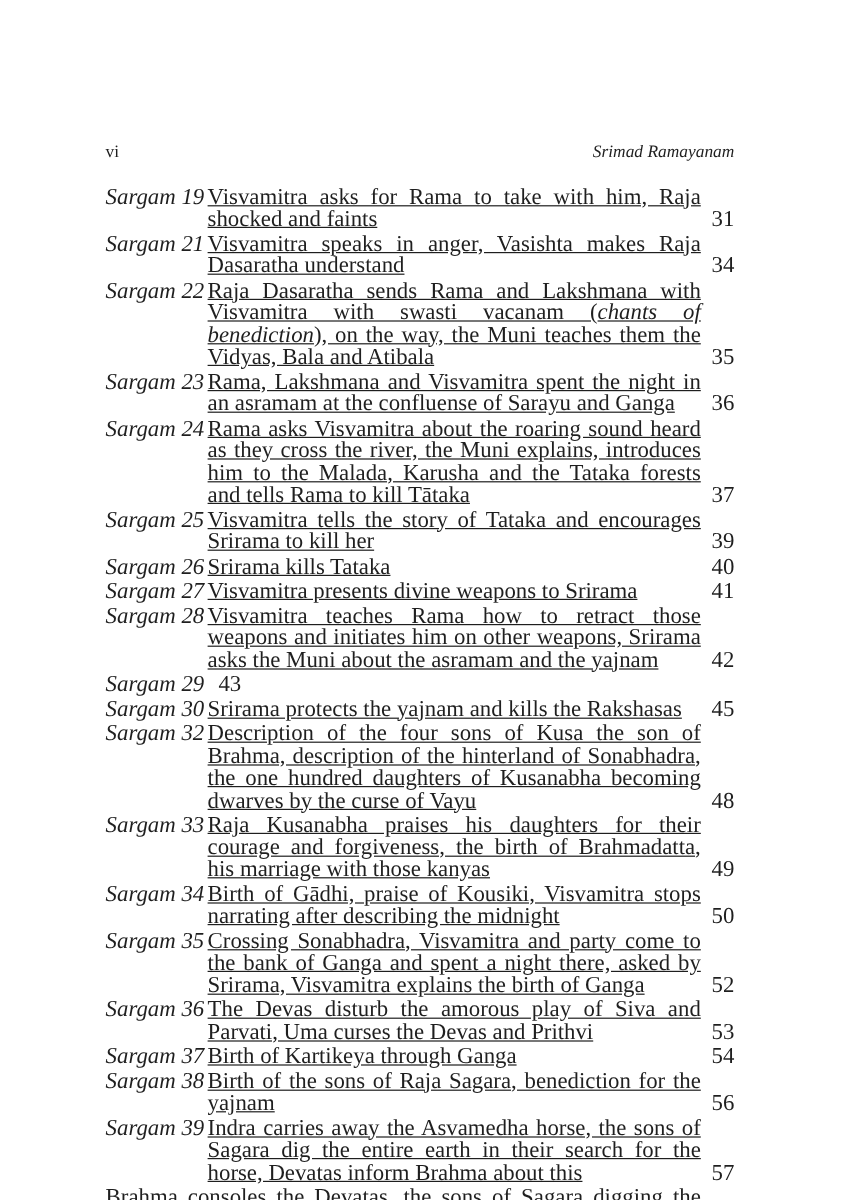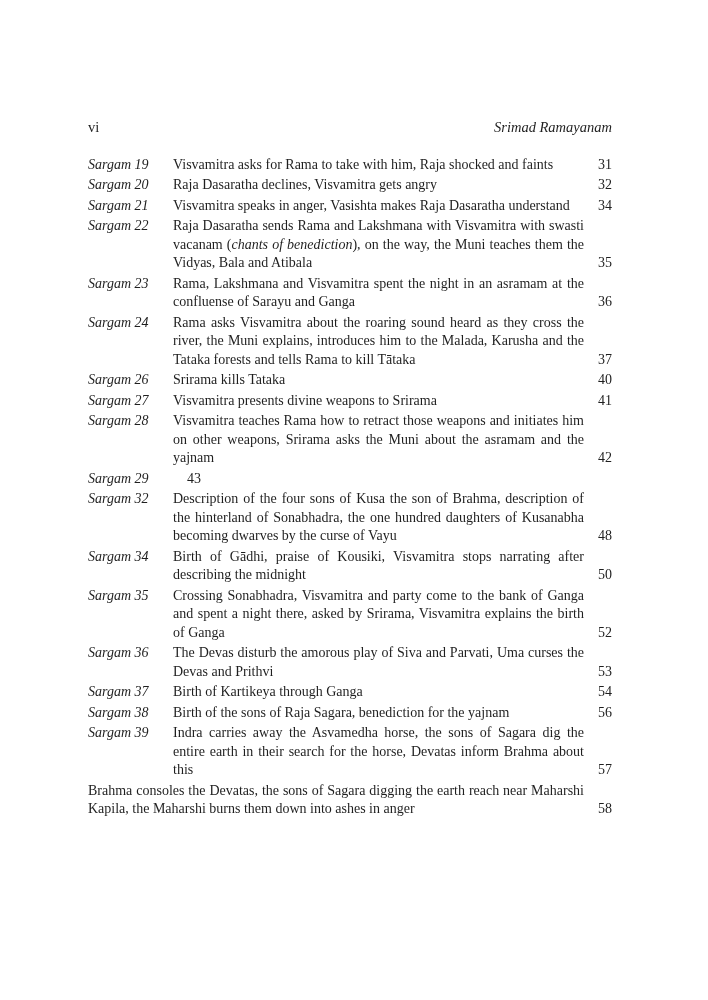"Sargam 19" .toc-row { font-size: 14px -> 19px }
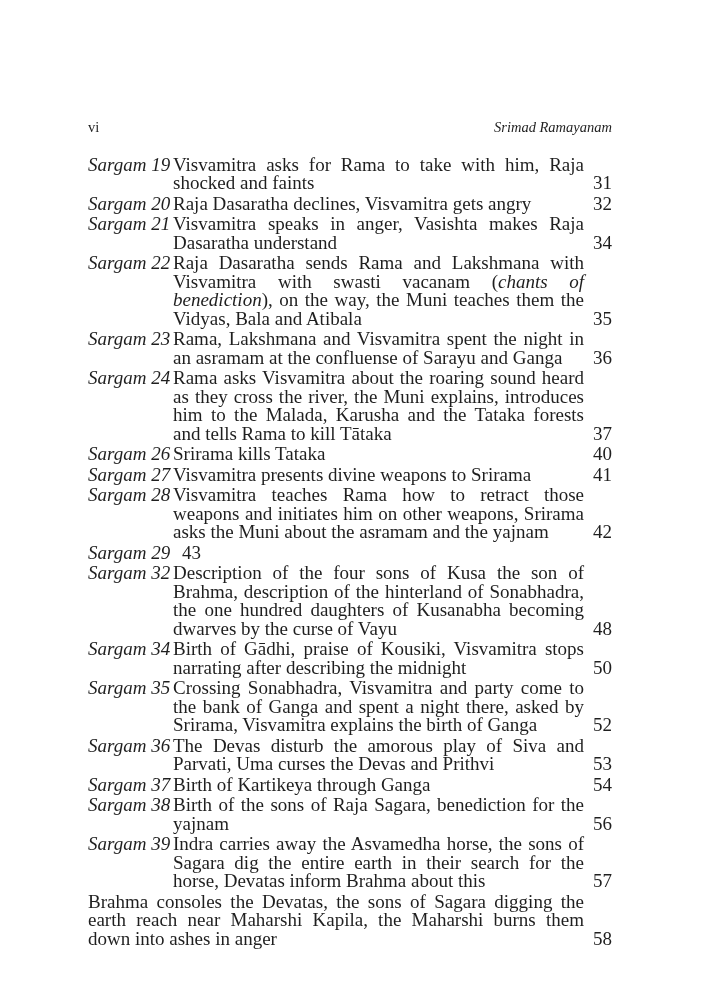"Visvamitra asks for Rama to" .desc { text-decoration: none -> underline }
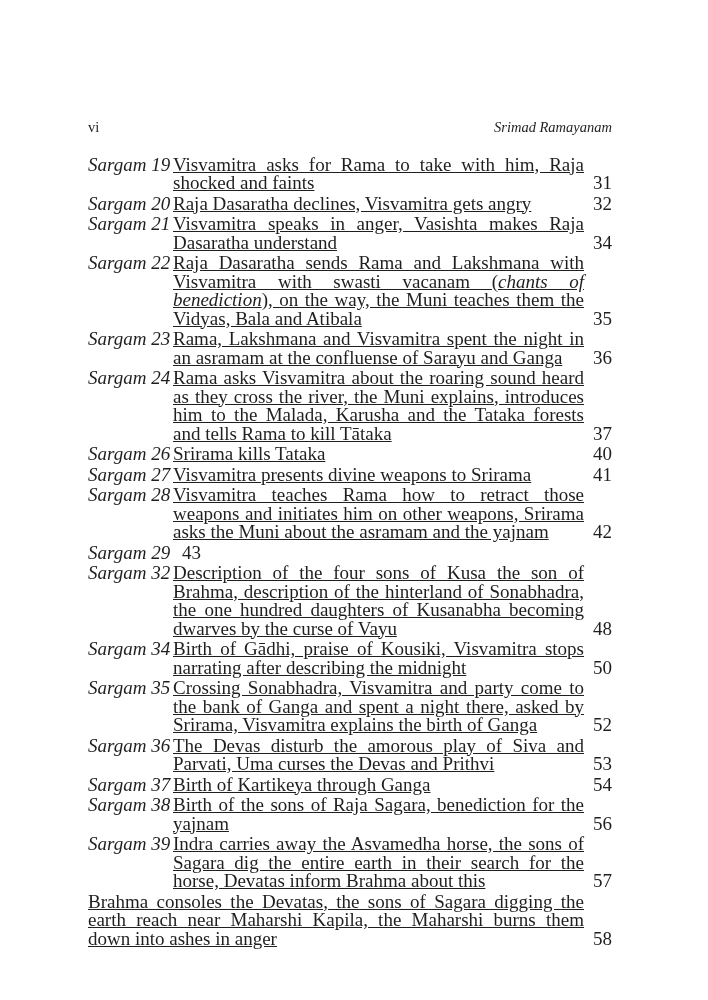"Sargam 20" div.toc-row { html: <div> <span>Sargam 20</span> <span>Raja Dasaratha declines, Visvamitra gets angry</span> <span>32</span> </div> -> none }
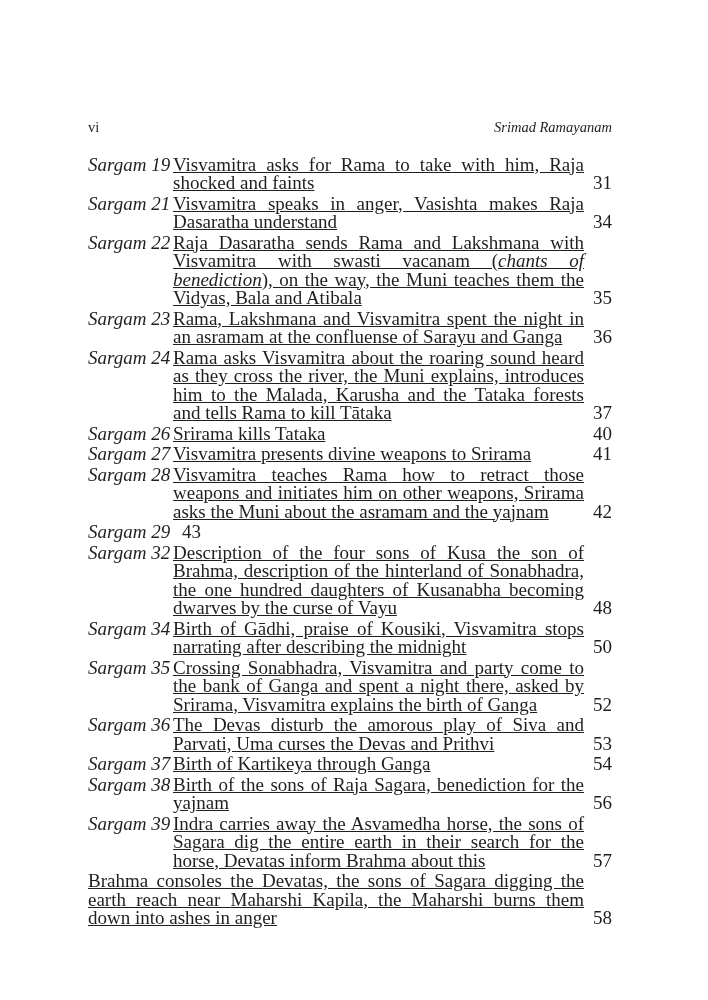"Sargam 25" div.toc-row { html: none -> <div> <span>Sargam 25</span> <span>Visvamitra tells the story of Tataka and encourages Srirama to kill her</span> <span>39</span> </div> }
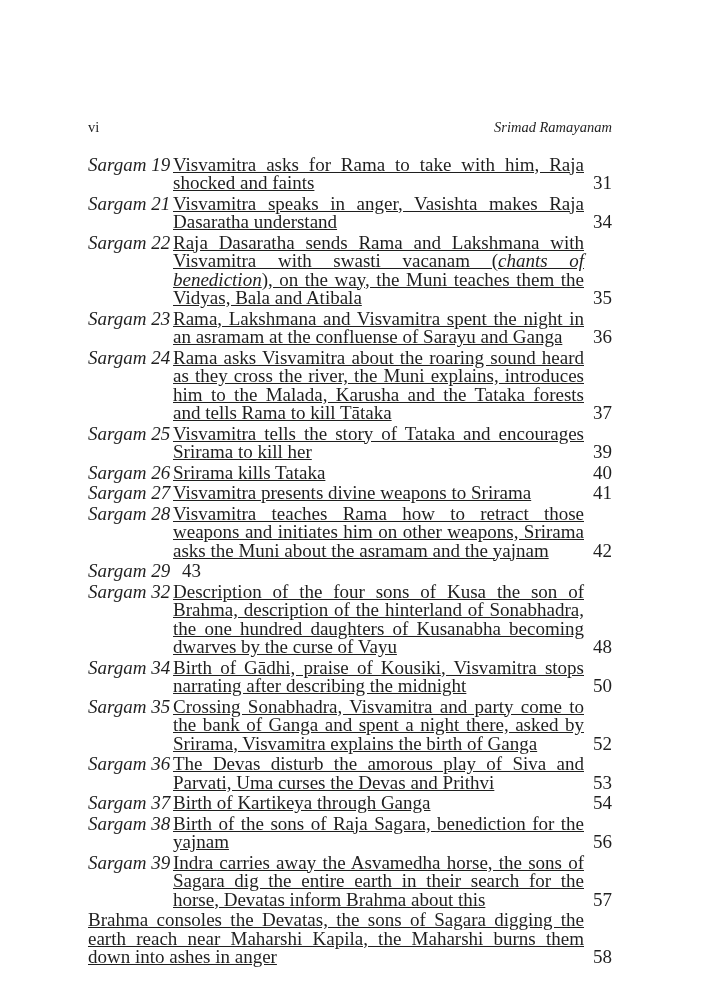"Sargam 30" div.toc-row { html: none -> <div> <span>Sargam 30</span> <span>Srirama protects the yajnam and kills the Rakshasas</span> <span>45</span> </div> }
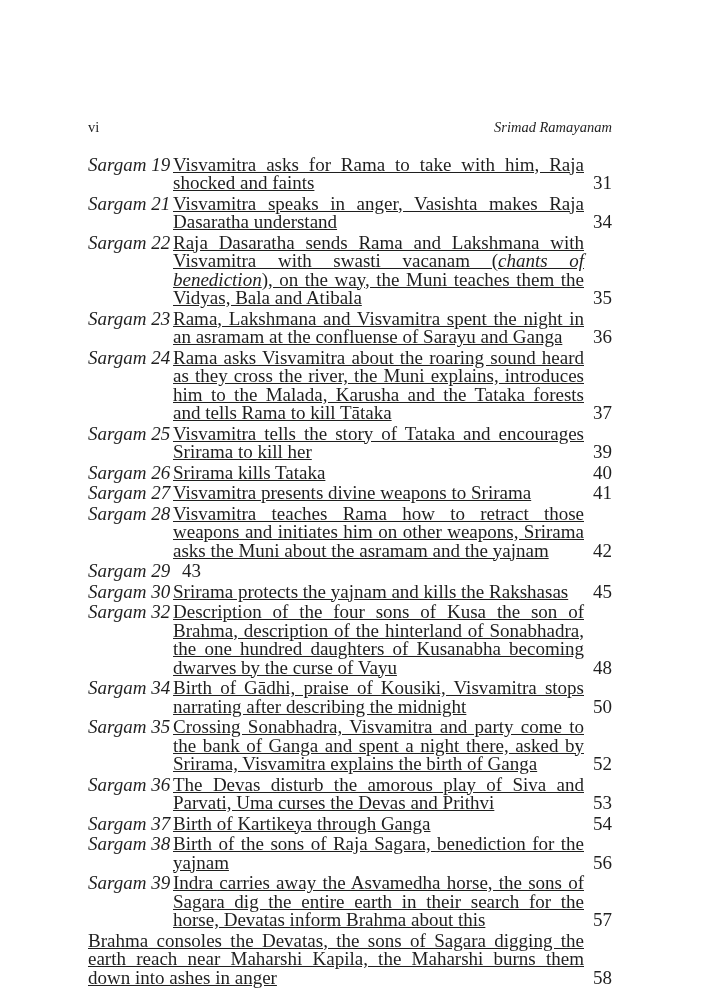"Sargam 33" div.toc-row { html: none -> <div> <span>Sargam 33</span> <span>Raja Kusanabha praises his daughters for their courage and forgiveness, the birth of Brahmadatta, his marriage with those kanyas</span> <span>49</span> </div> }
